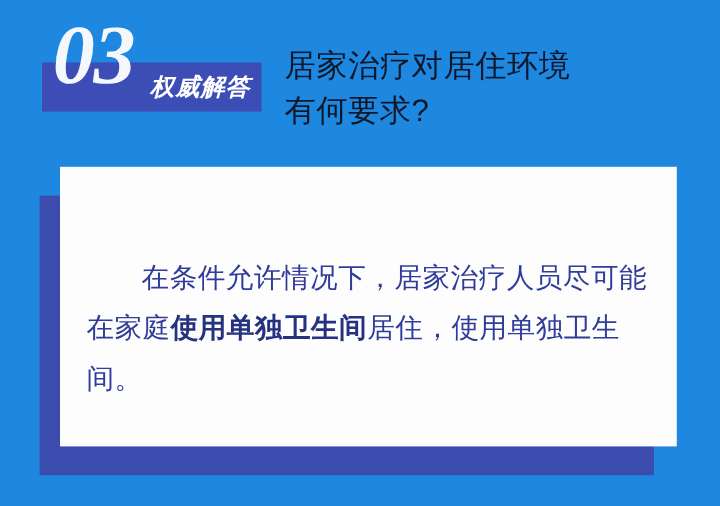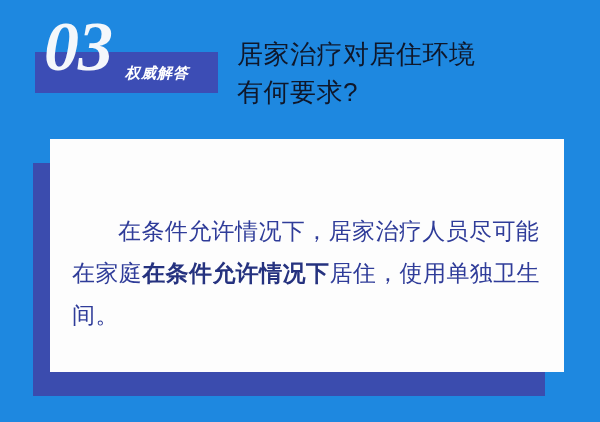"权威解答" #badge-sub { font-size: 15px -> 20px }
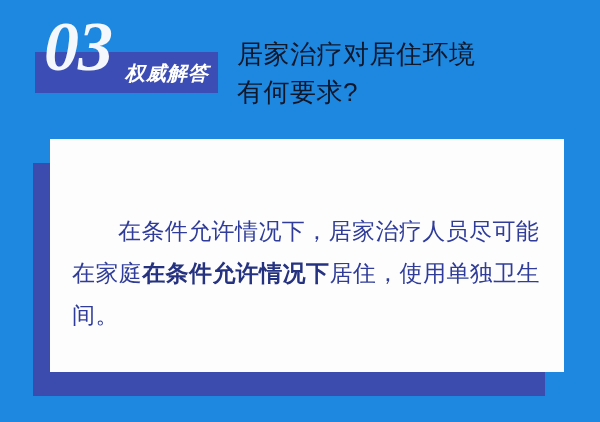"在条件允许情况下" b { text: 在条件允许情况下 -> 使用单独卫生间 }
